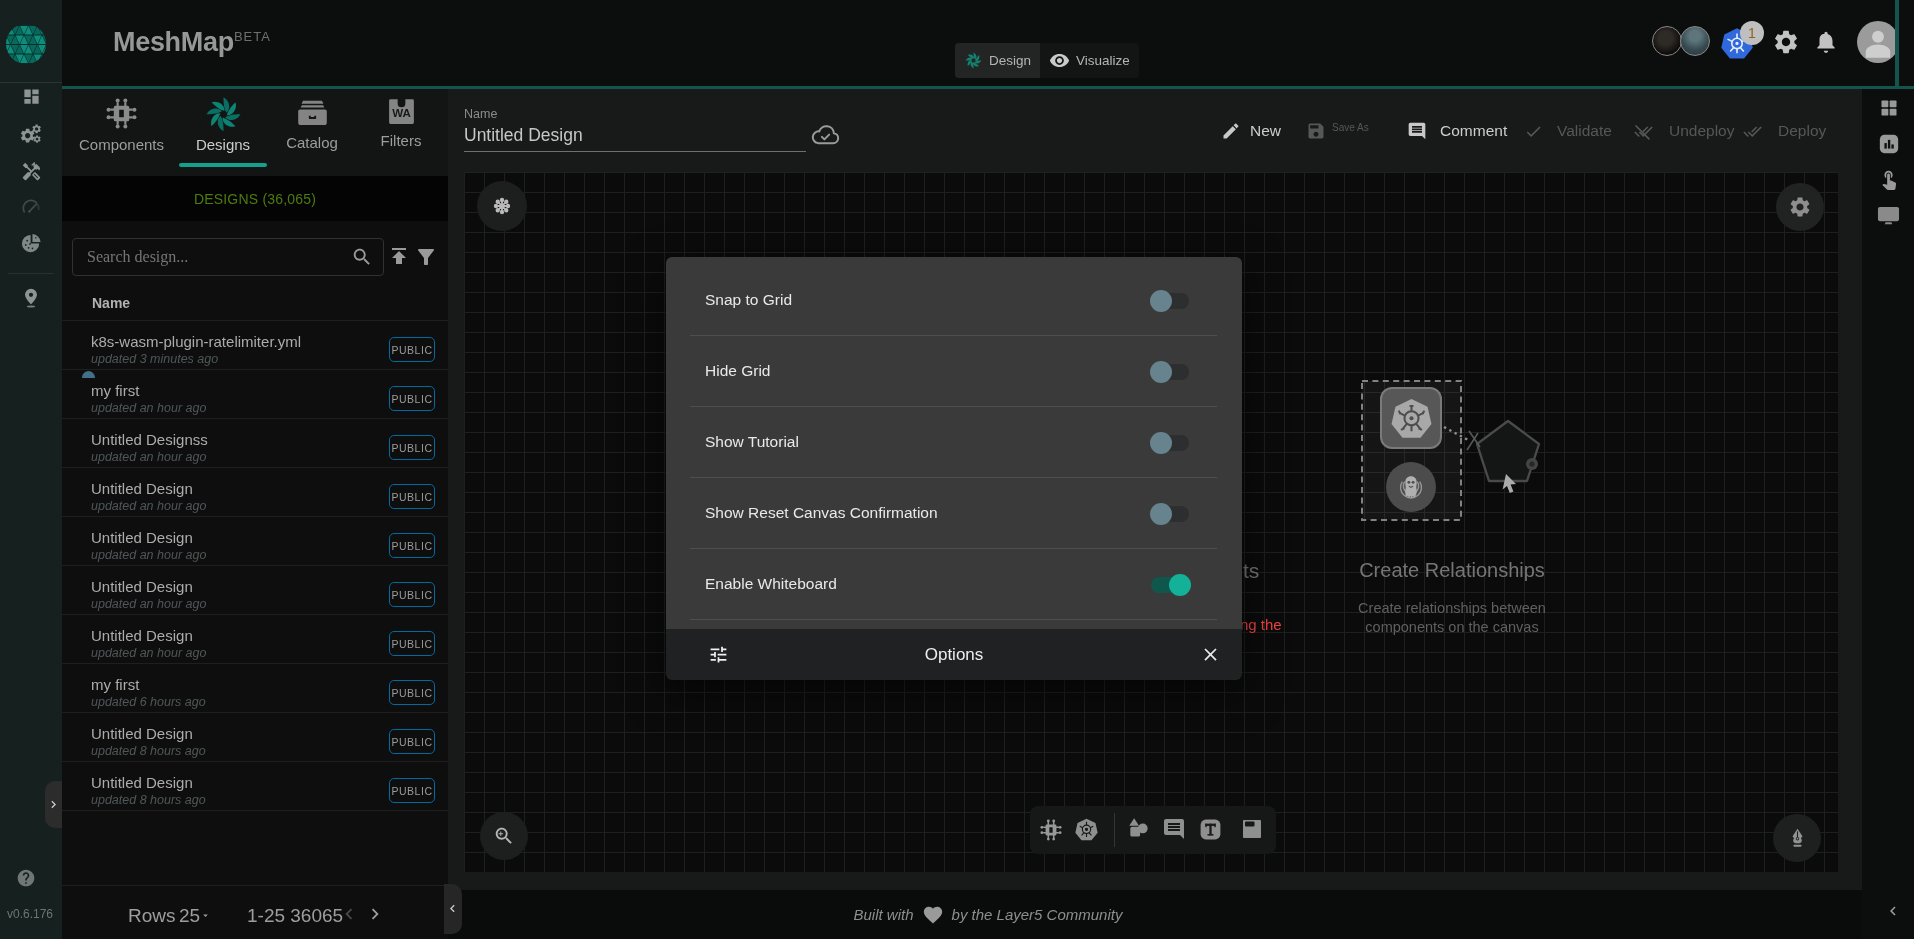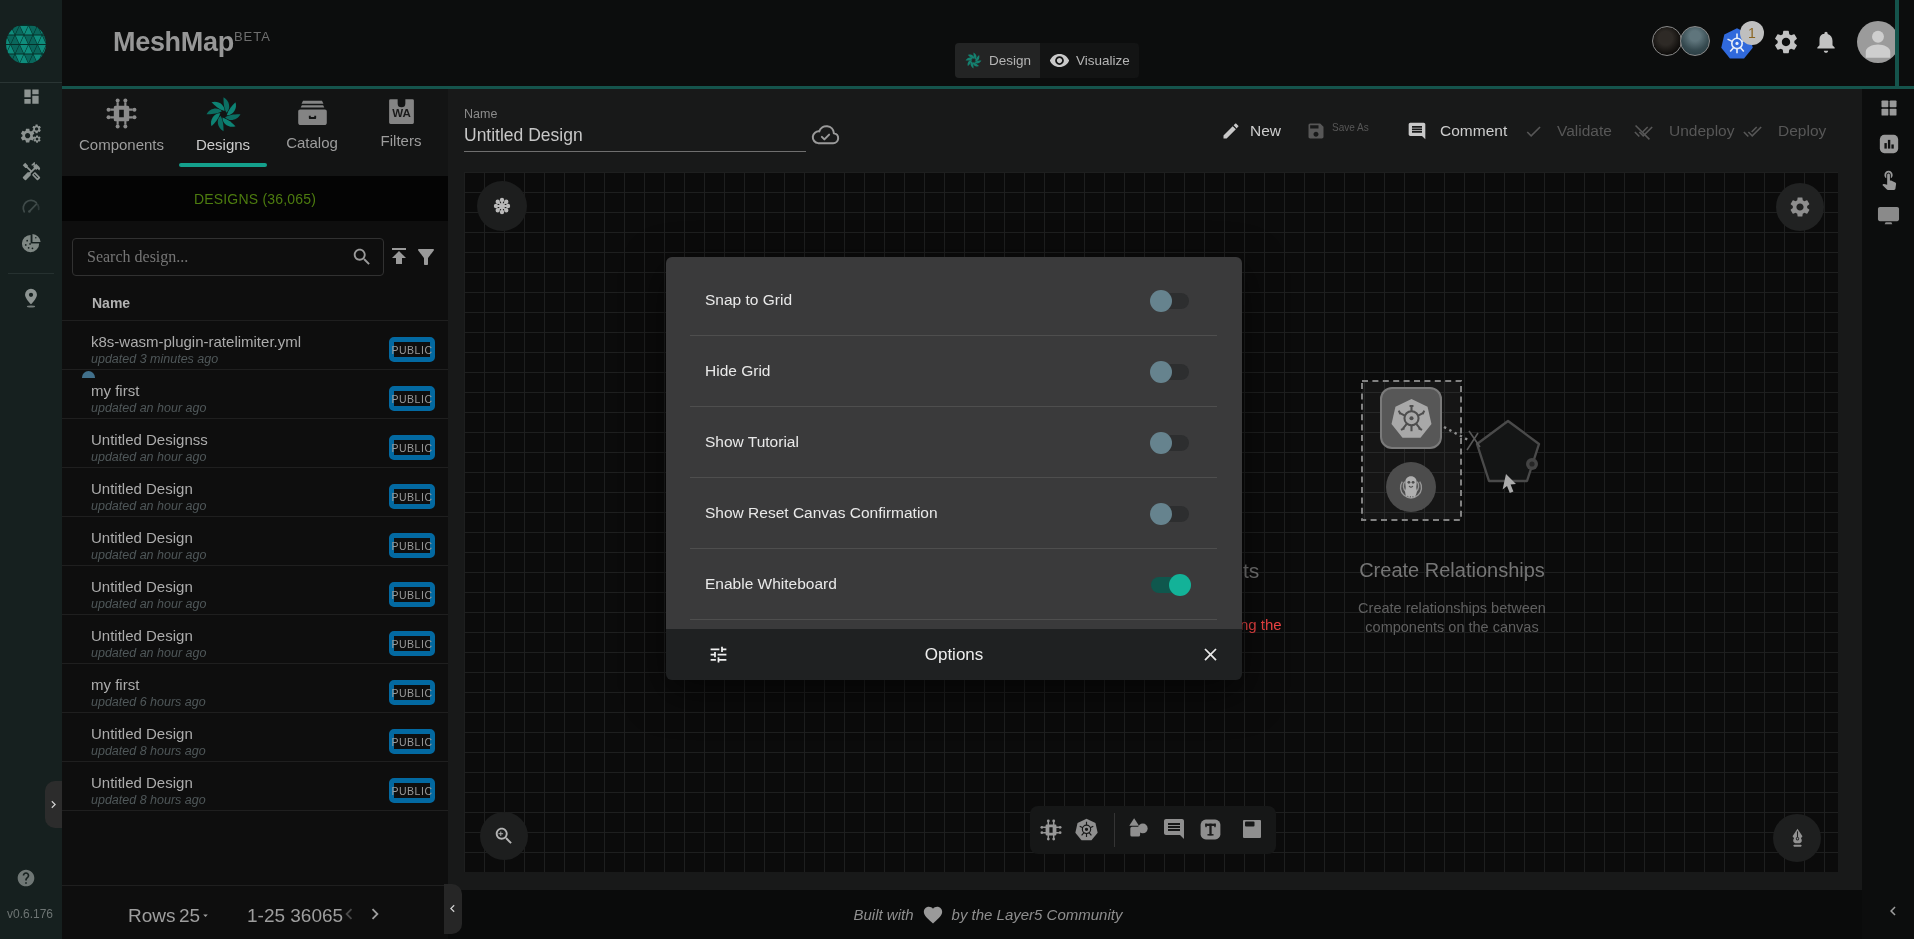"PUBLIC" .lrow .chip { border: 5px solid #0369a1 -> 1px solid #0369a1 }
